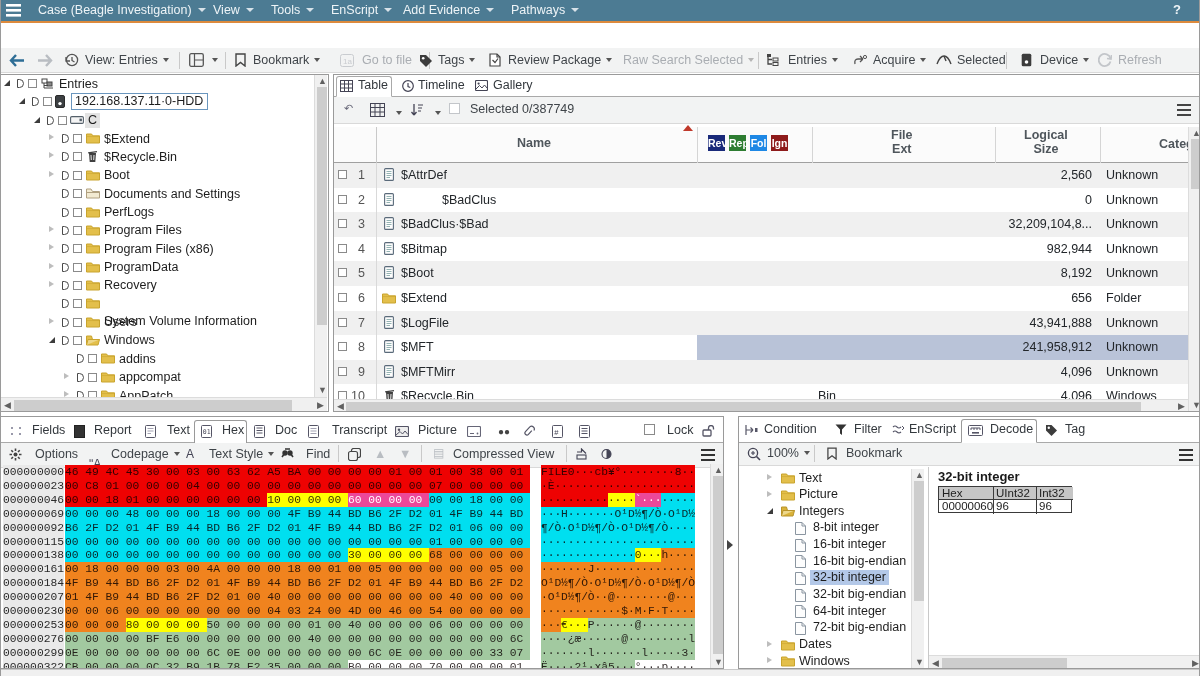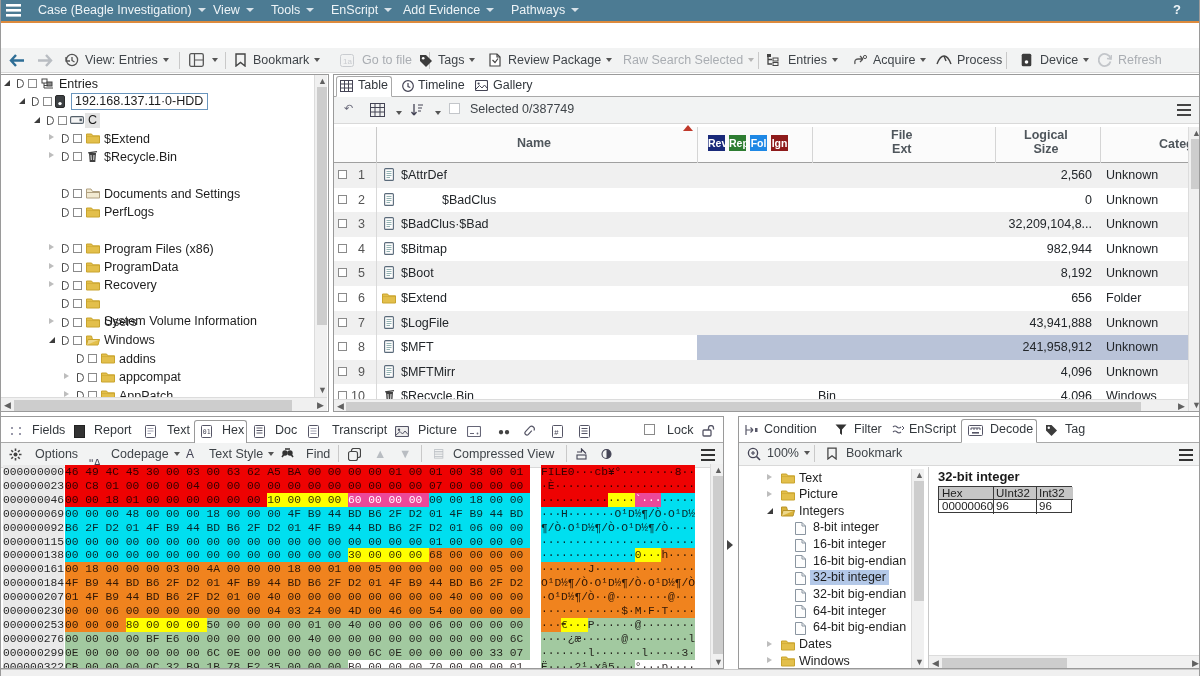"Process" span.ti { text: Process -> Selected }
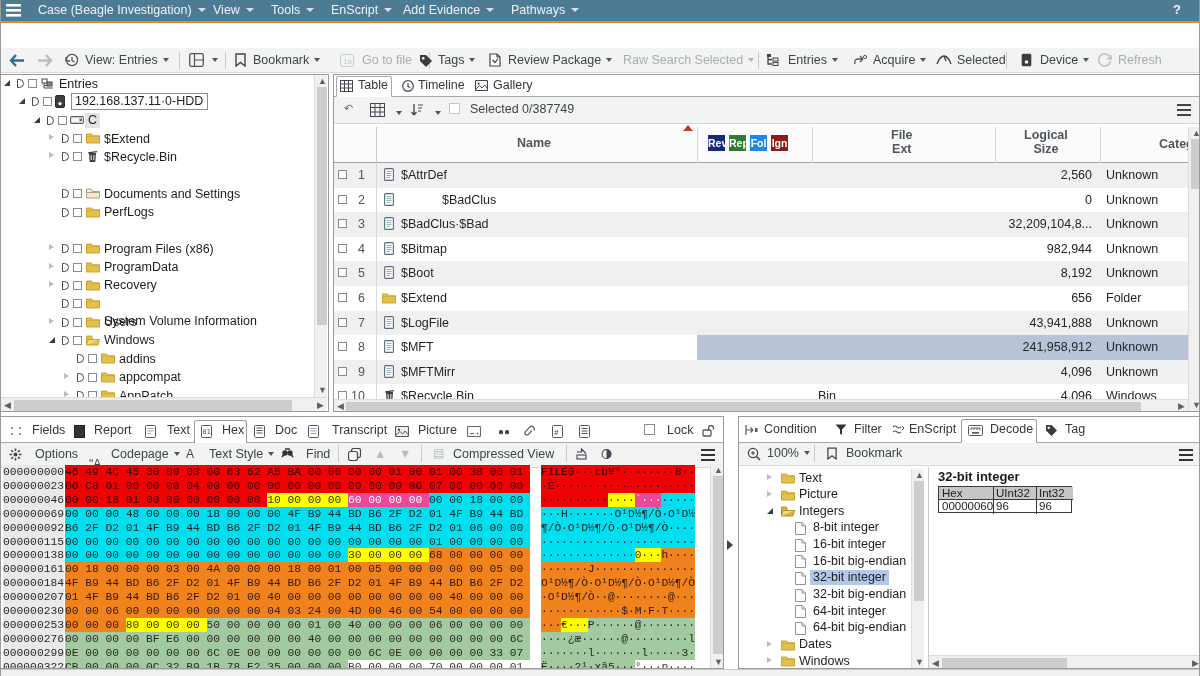"Boot" div.trow { html: none -> <div> <span></span> <span></span> <span></span> <svg> <path></path> <path></path> </svg> <span>Boot</span> </div> }
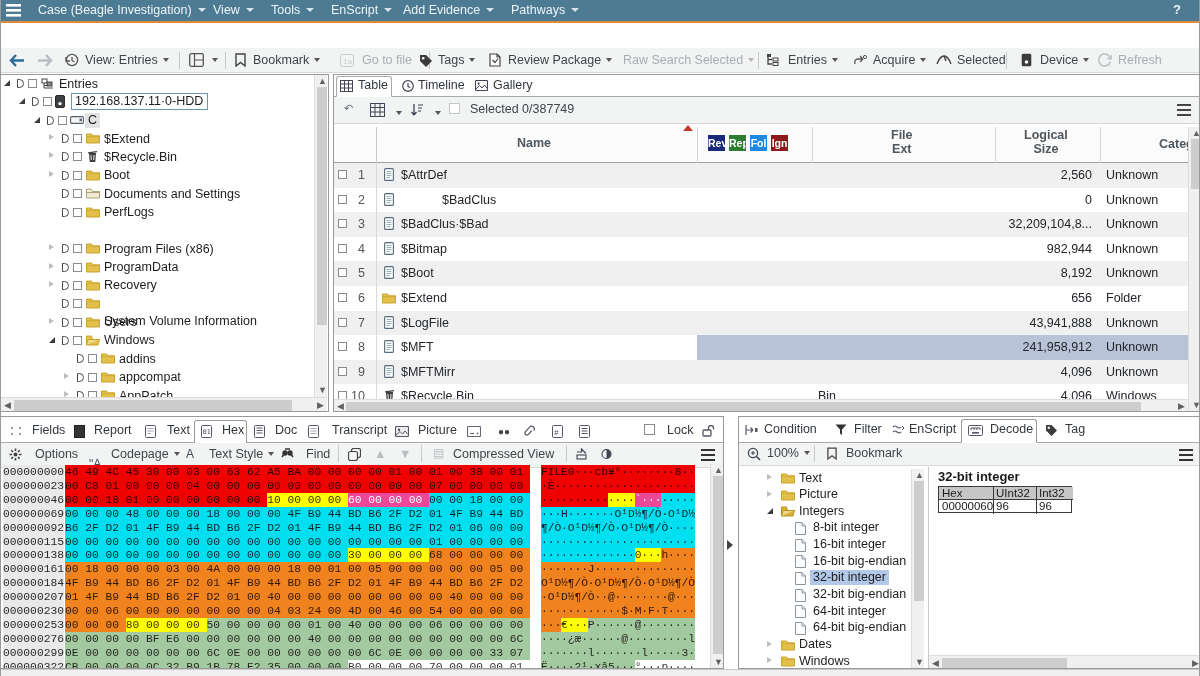"Program Files" div.trow { html: none -> <div> <span></span> <span></span> <span></span> <svg> <path></path> <path></path> </svg> <span>Program Files</span> </div> }
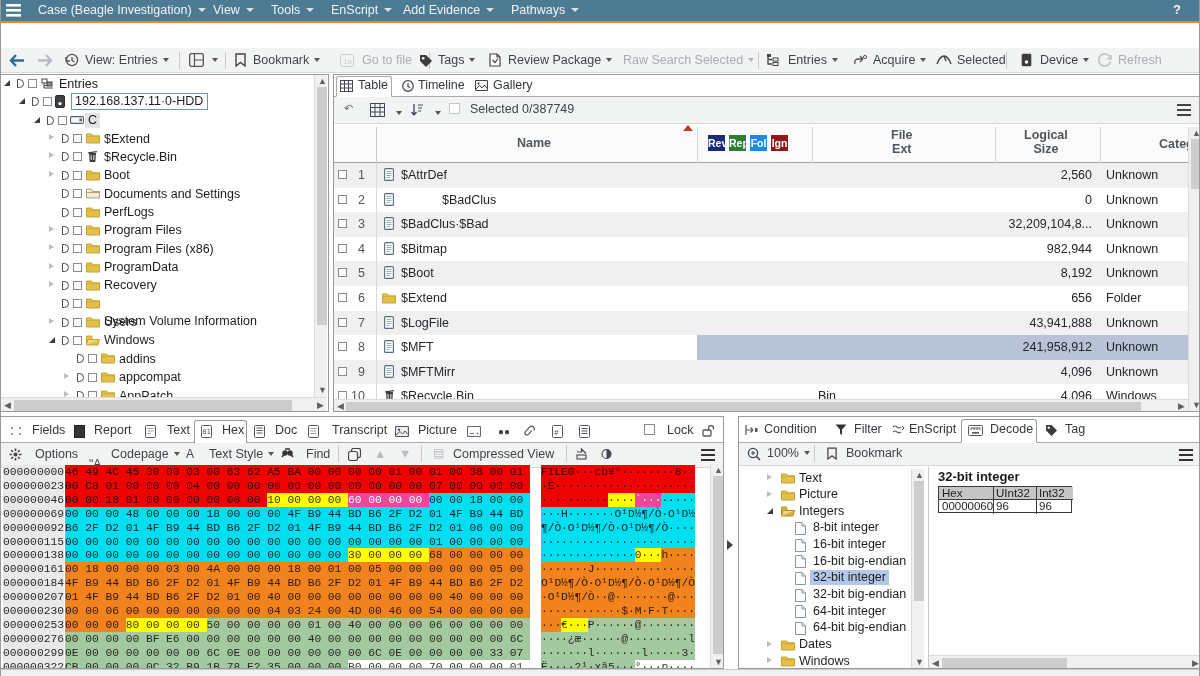"64-bit big-endian" span.abs { text: 64-bit -> 72-bit }
